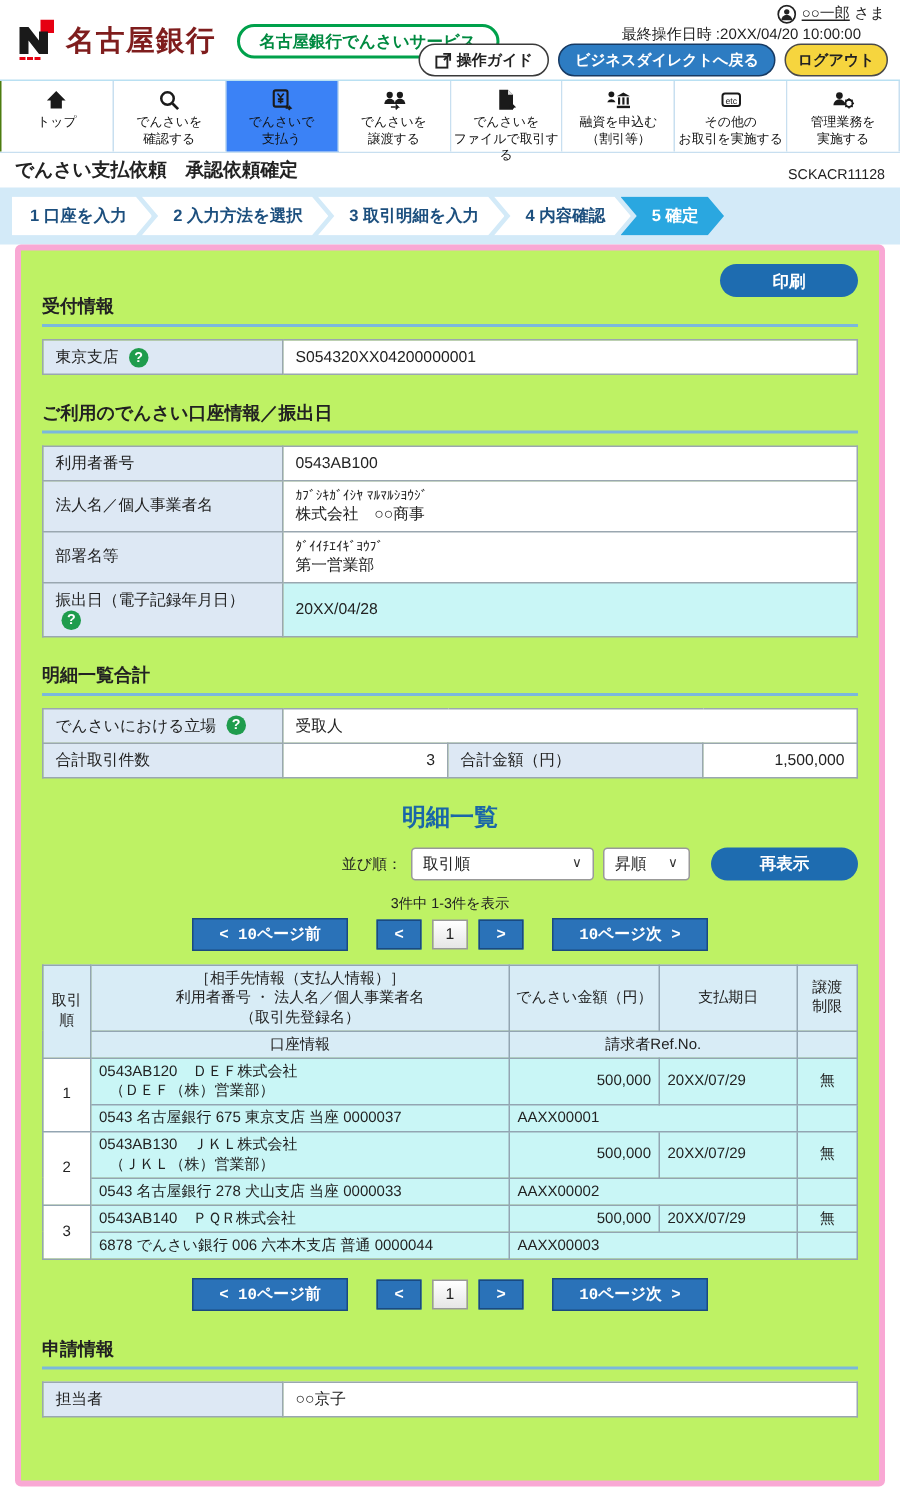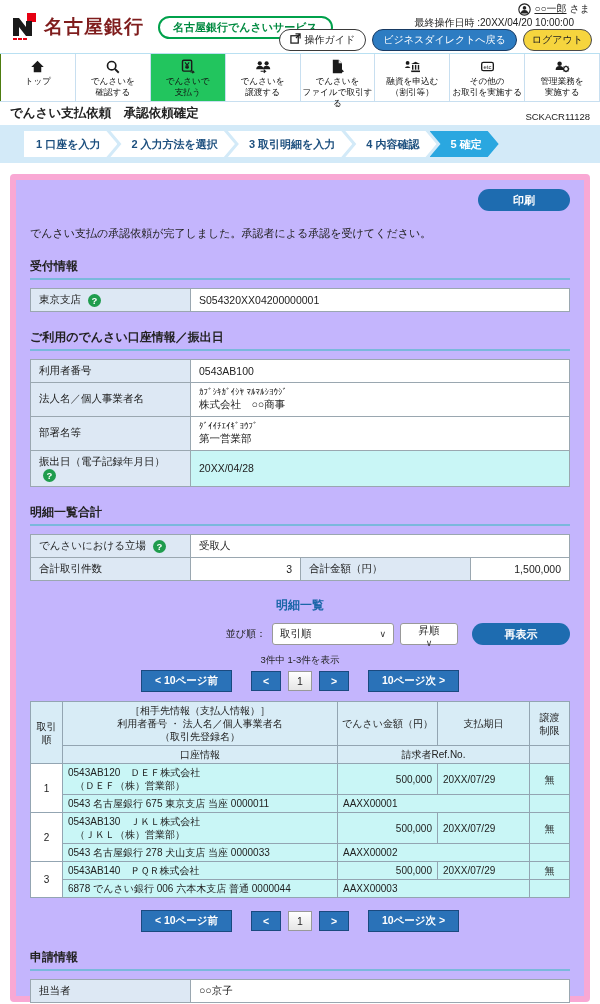"操作ガイド" .hbtn { align-items: none -> center; font-weight: normal -> bold }
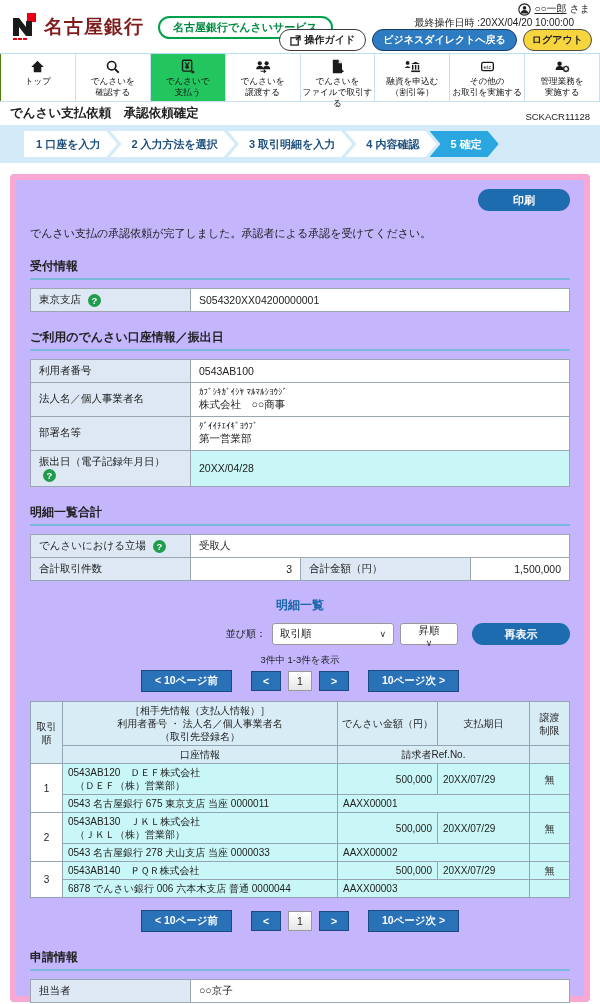"でんさいで" .tab.active { background: #22c55e -> #3b82f6 }
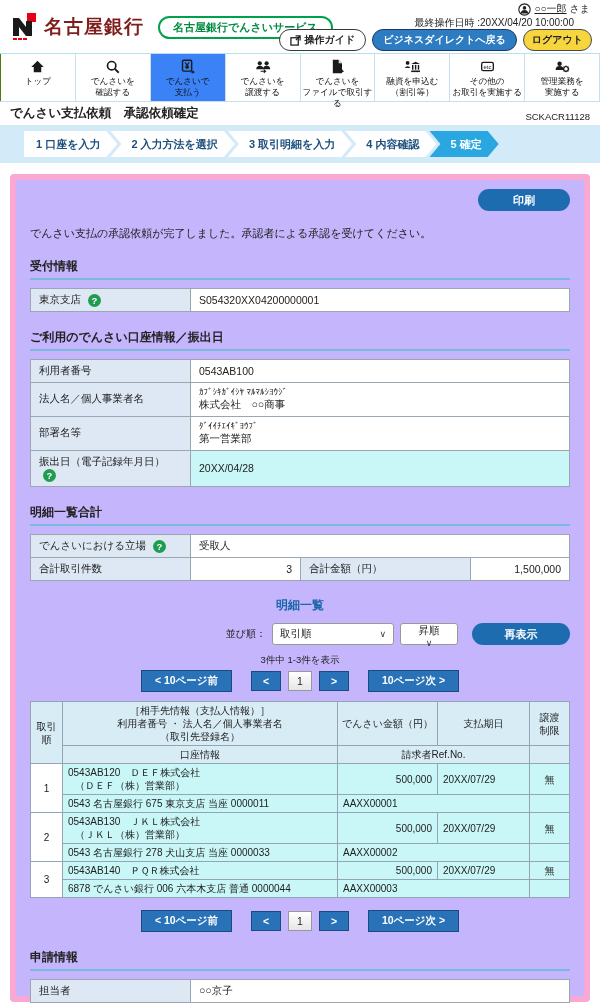"1 口座を入力" .steps { padding: 6px 24px -> 6px 8px }
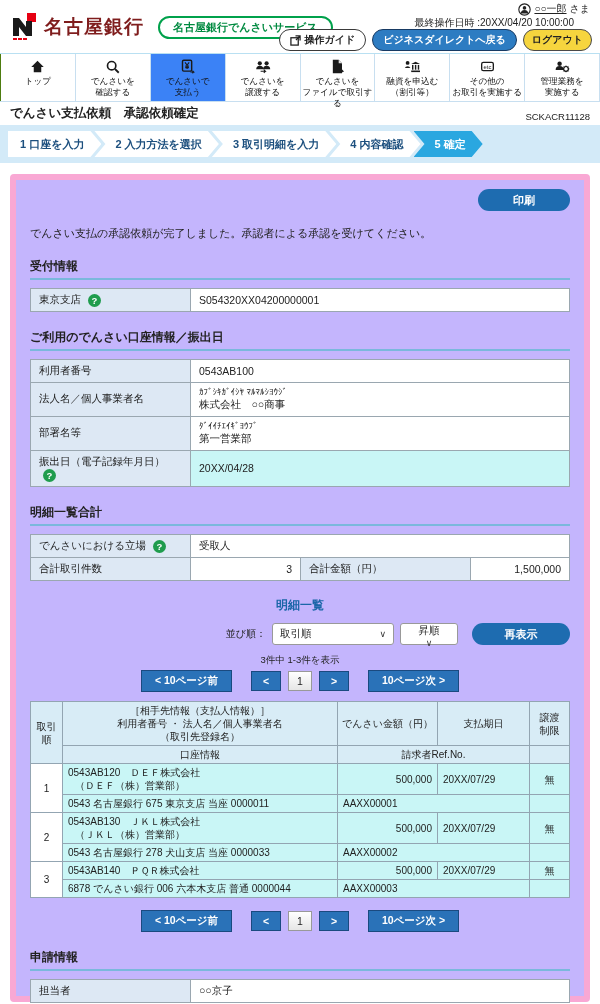"印刷" .panel { background: #c4b5fd -> #bef264; border: 6px solid #f9a8d4 -> 4px solid #f9a8d4; margin: 11px 10px 0 10px -> 0 10px 0 10px }
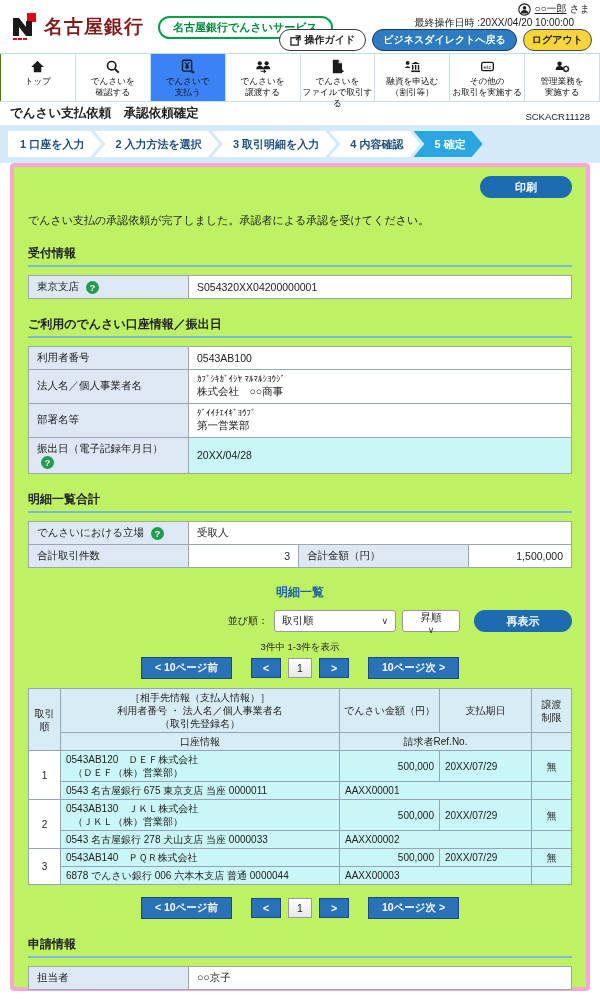"でんさい支払の承認依頼が完了しました。承認者による承認を受けてください。" div.message { html: <div>でんさい支払の承認依頼が完了しました。承認者による承認を受けてください。</div> -> none }
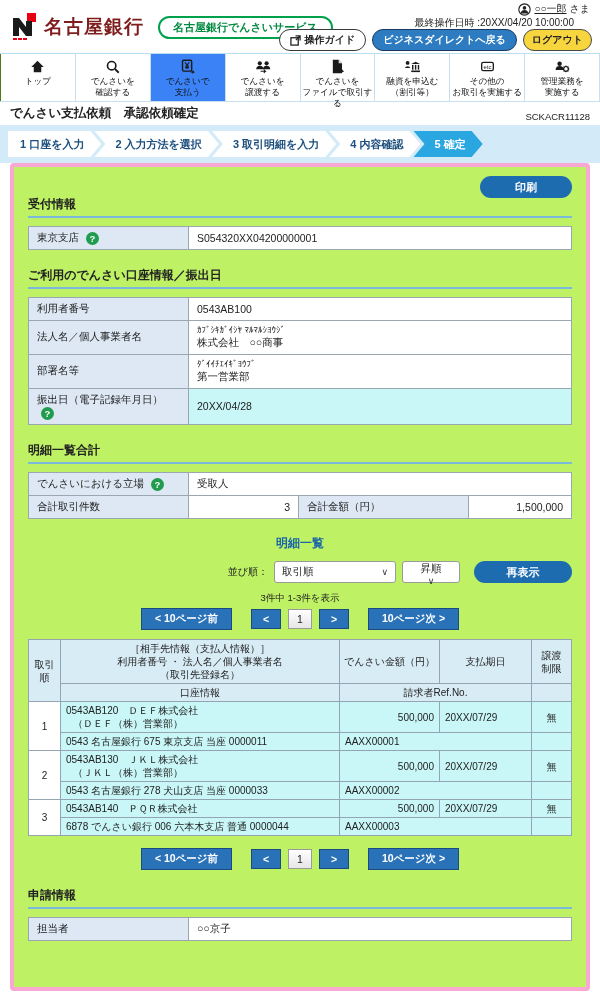"明細一覧" .list-title { font-size: 12px -> 16px }
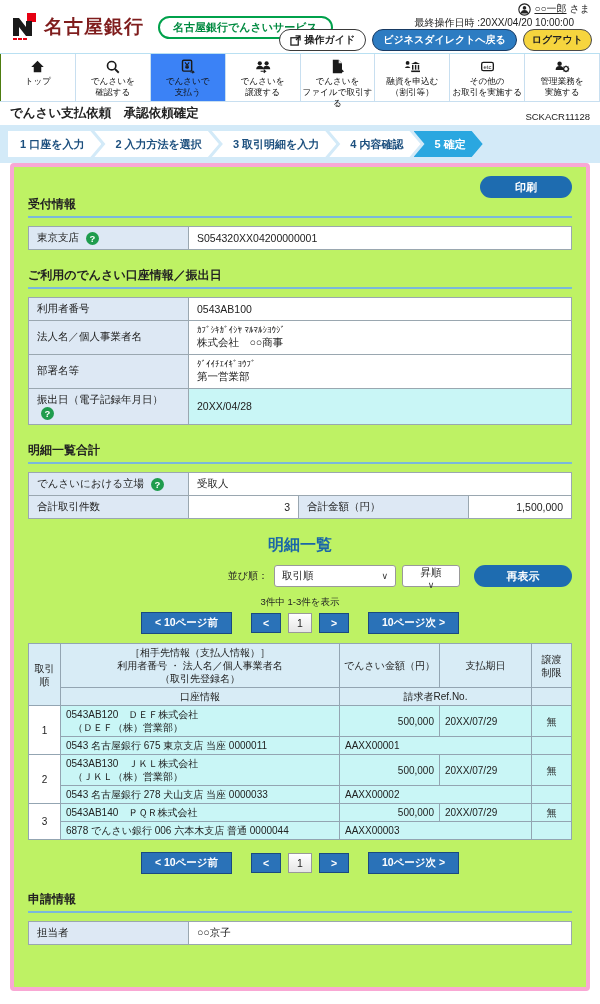"昇順" .sel-order { flex-direction: column -> none }
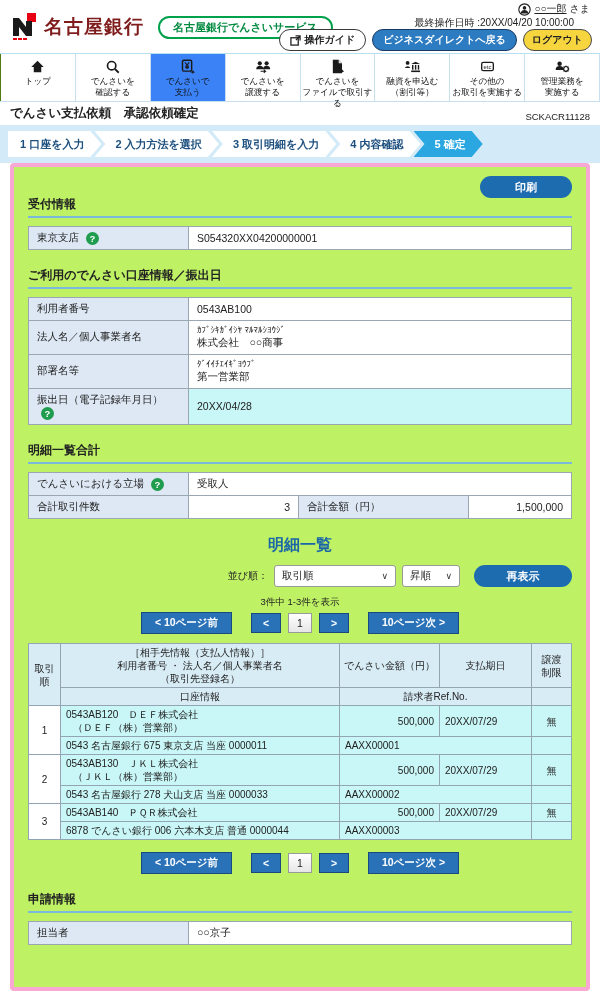"< 10ページ前" .pbtn.wide { font-family: none -> Liberation Mono, monospace; width: 91px -> 104px }
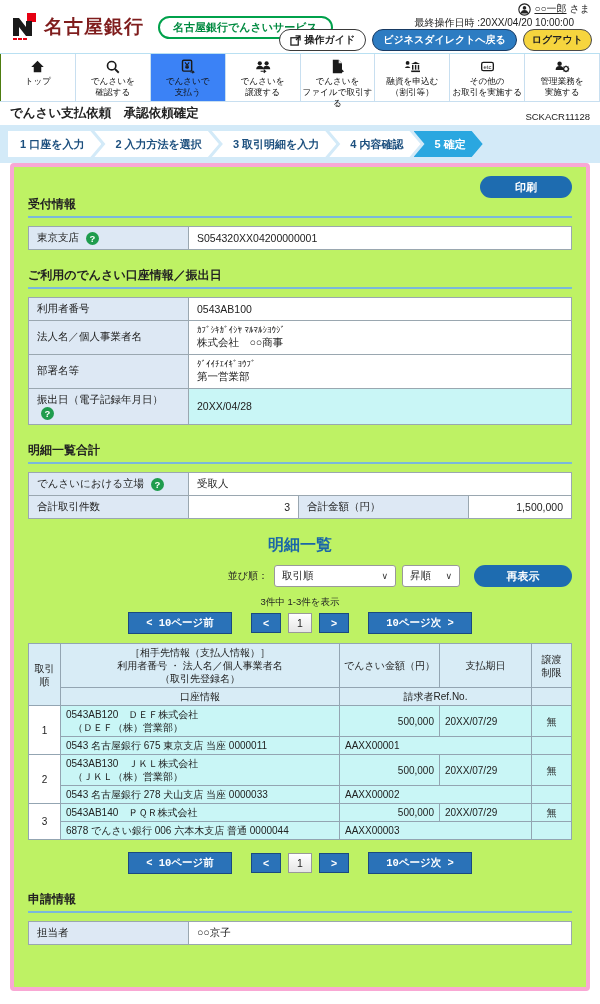"0543 名古屋銀行 675 東京支店 当座" td.dcyan { text: 0000011 -> 0000037 }
